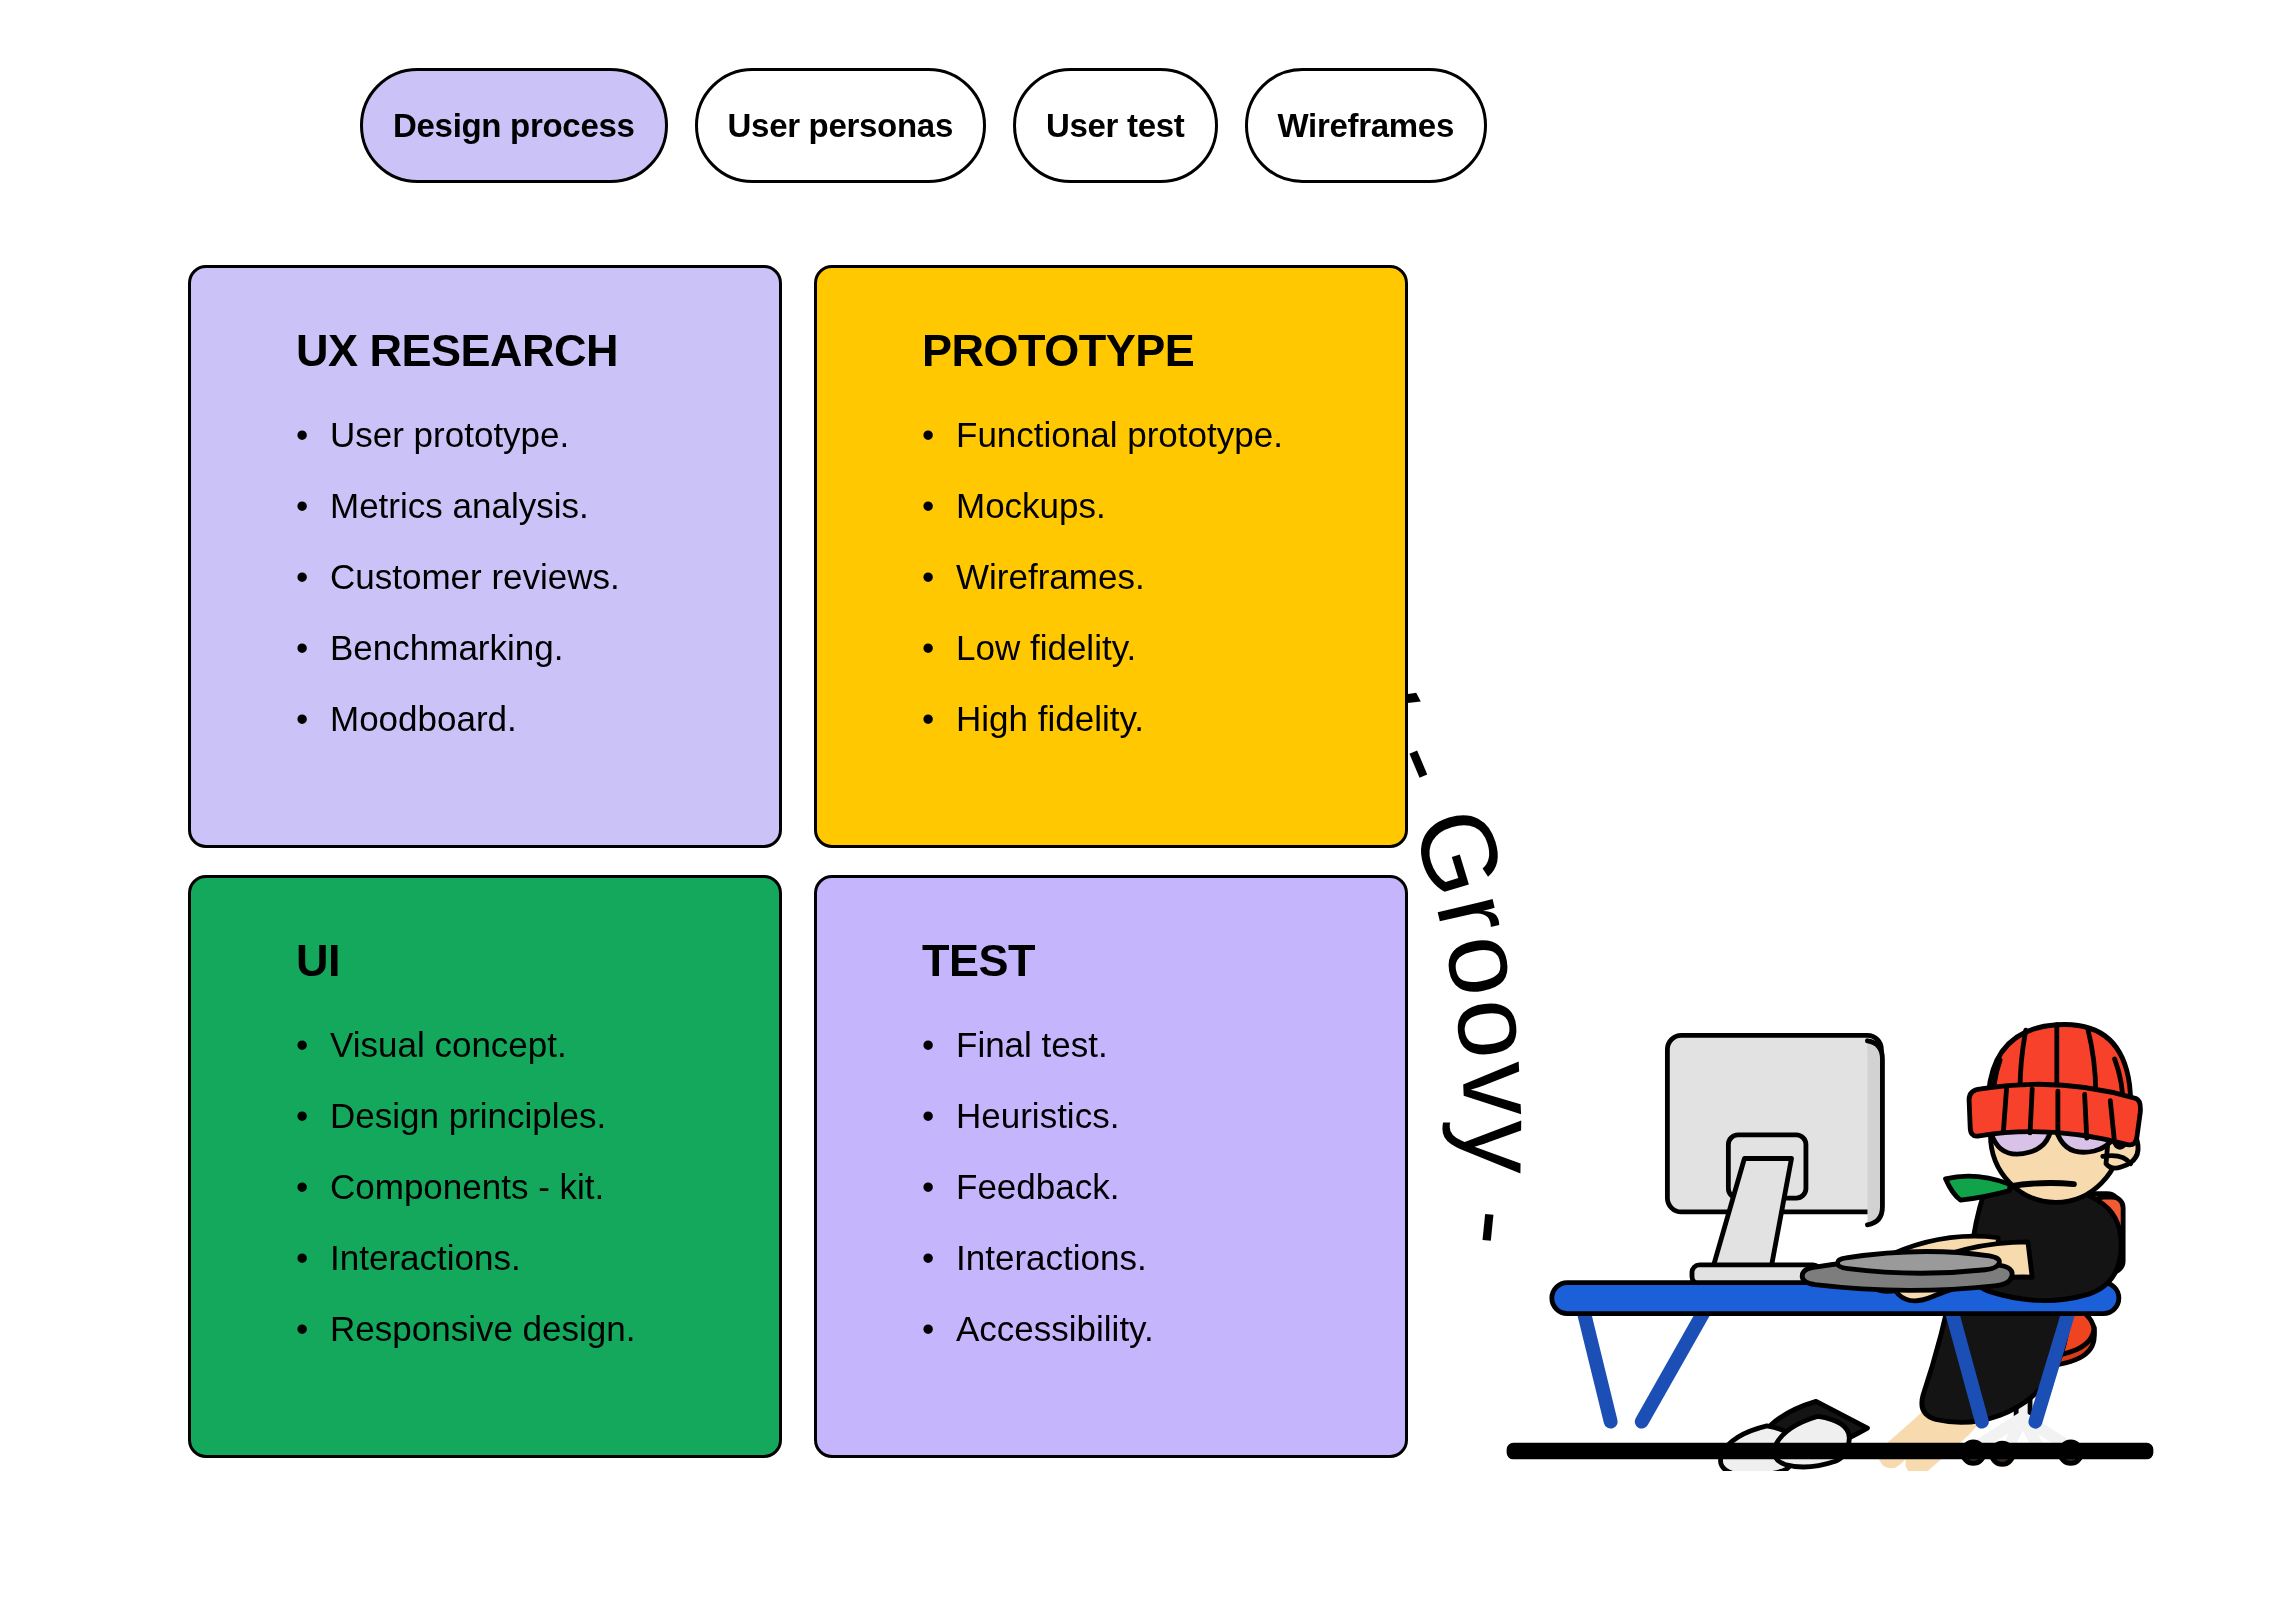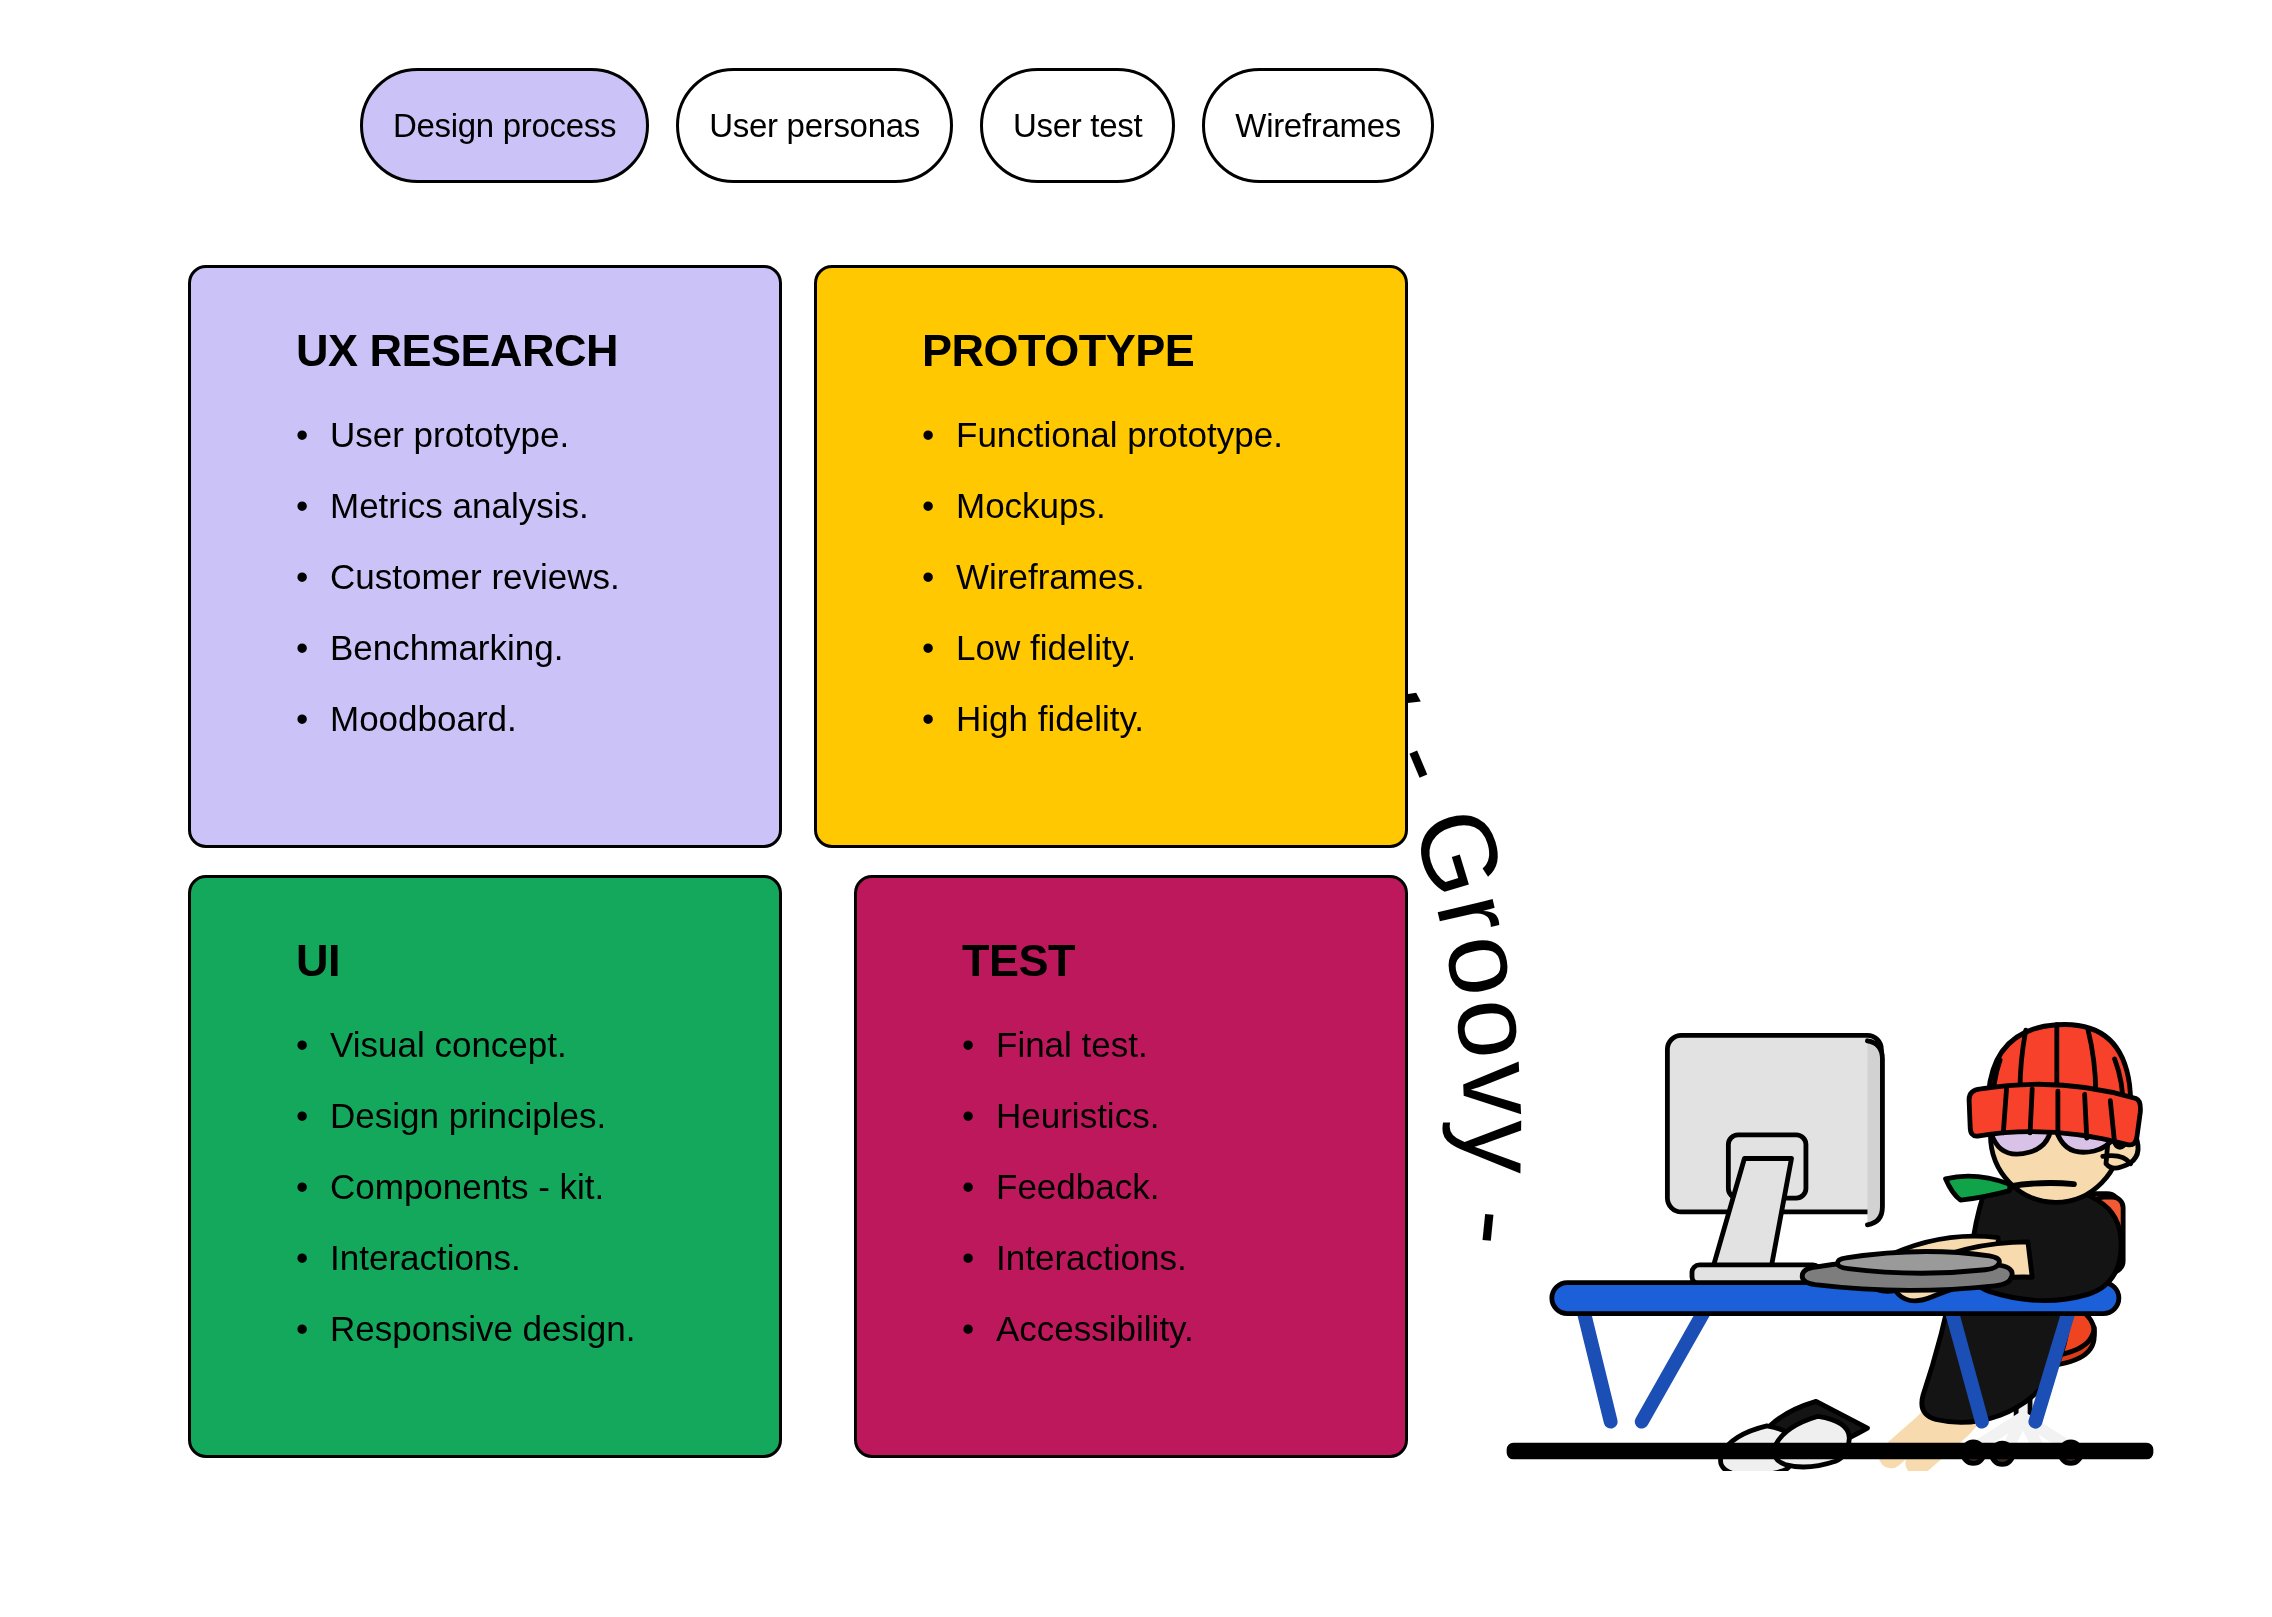"Design process" .pill-label { font-weight: 400 -> 700 }
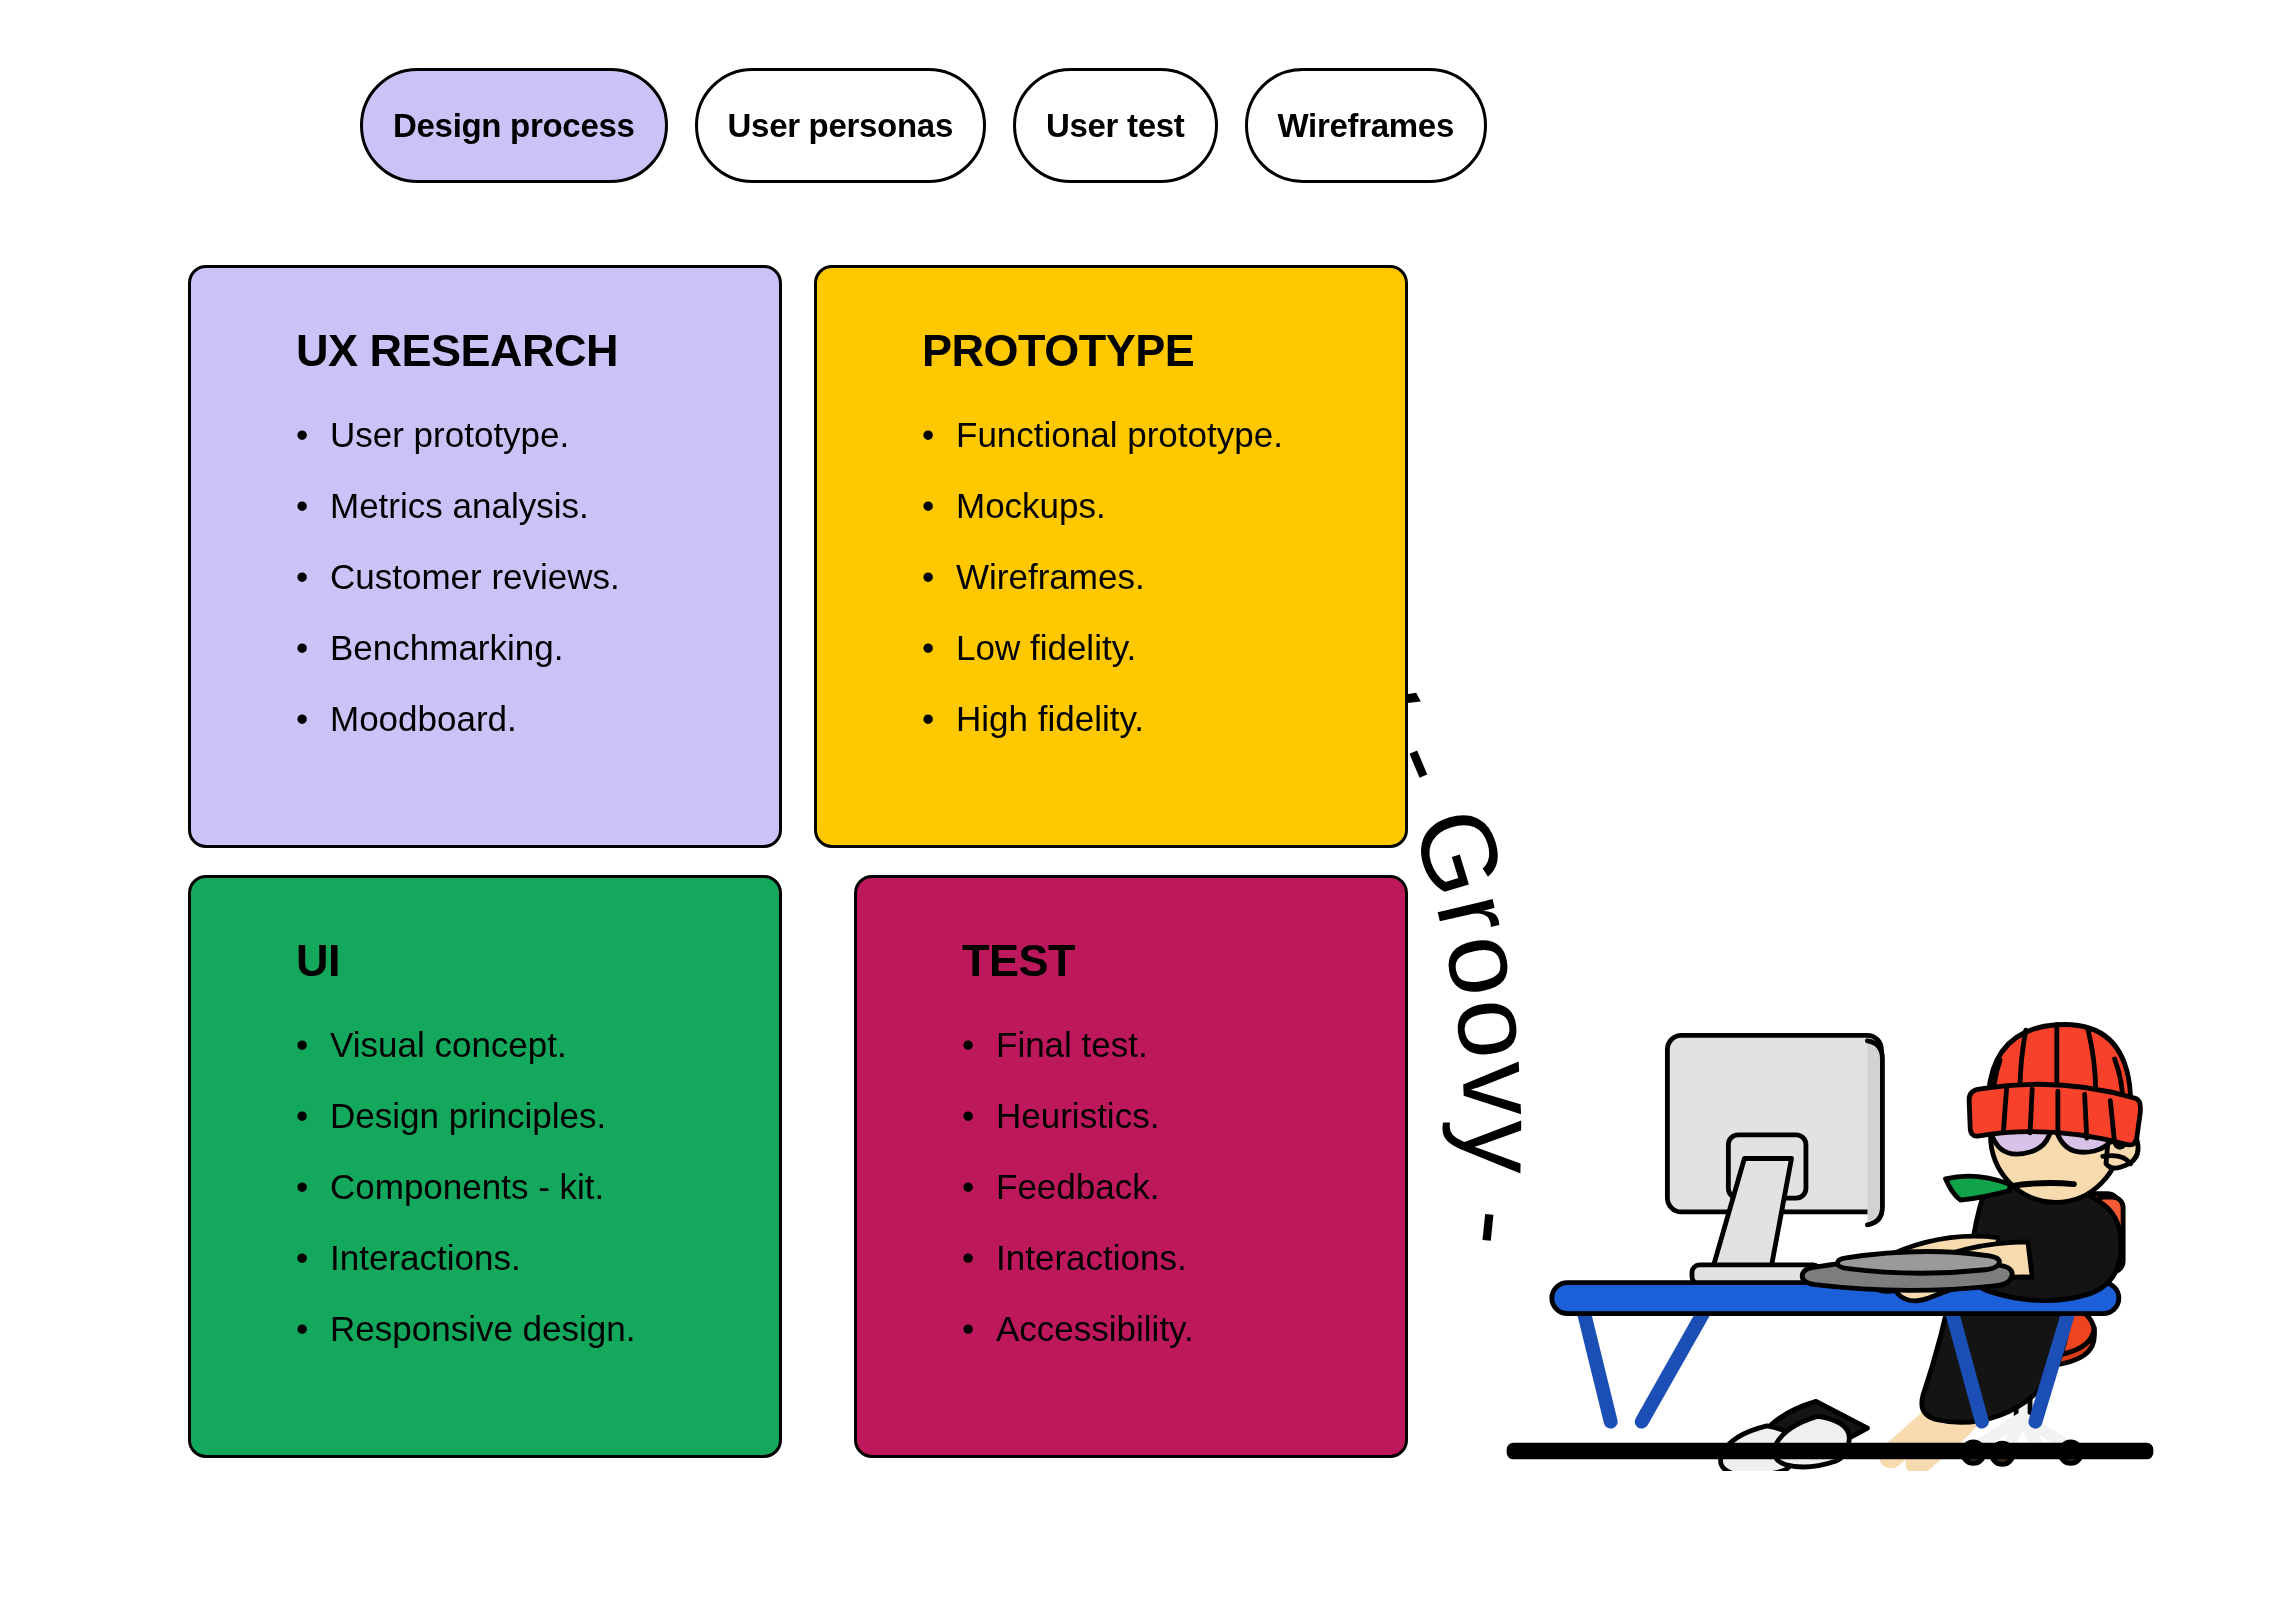"TEST" .card-orange { background: #be185d -> #c4b5fd; margin-left: 40px -> none }
